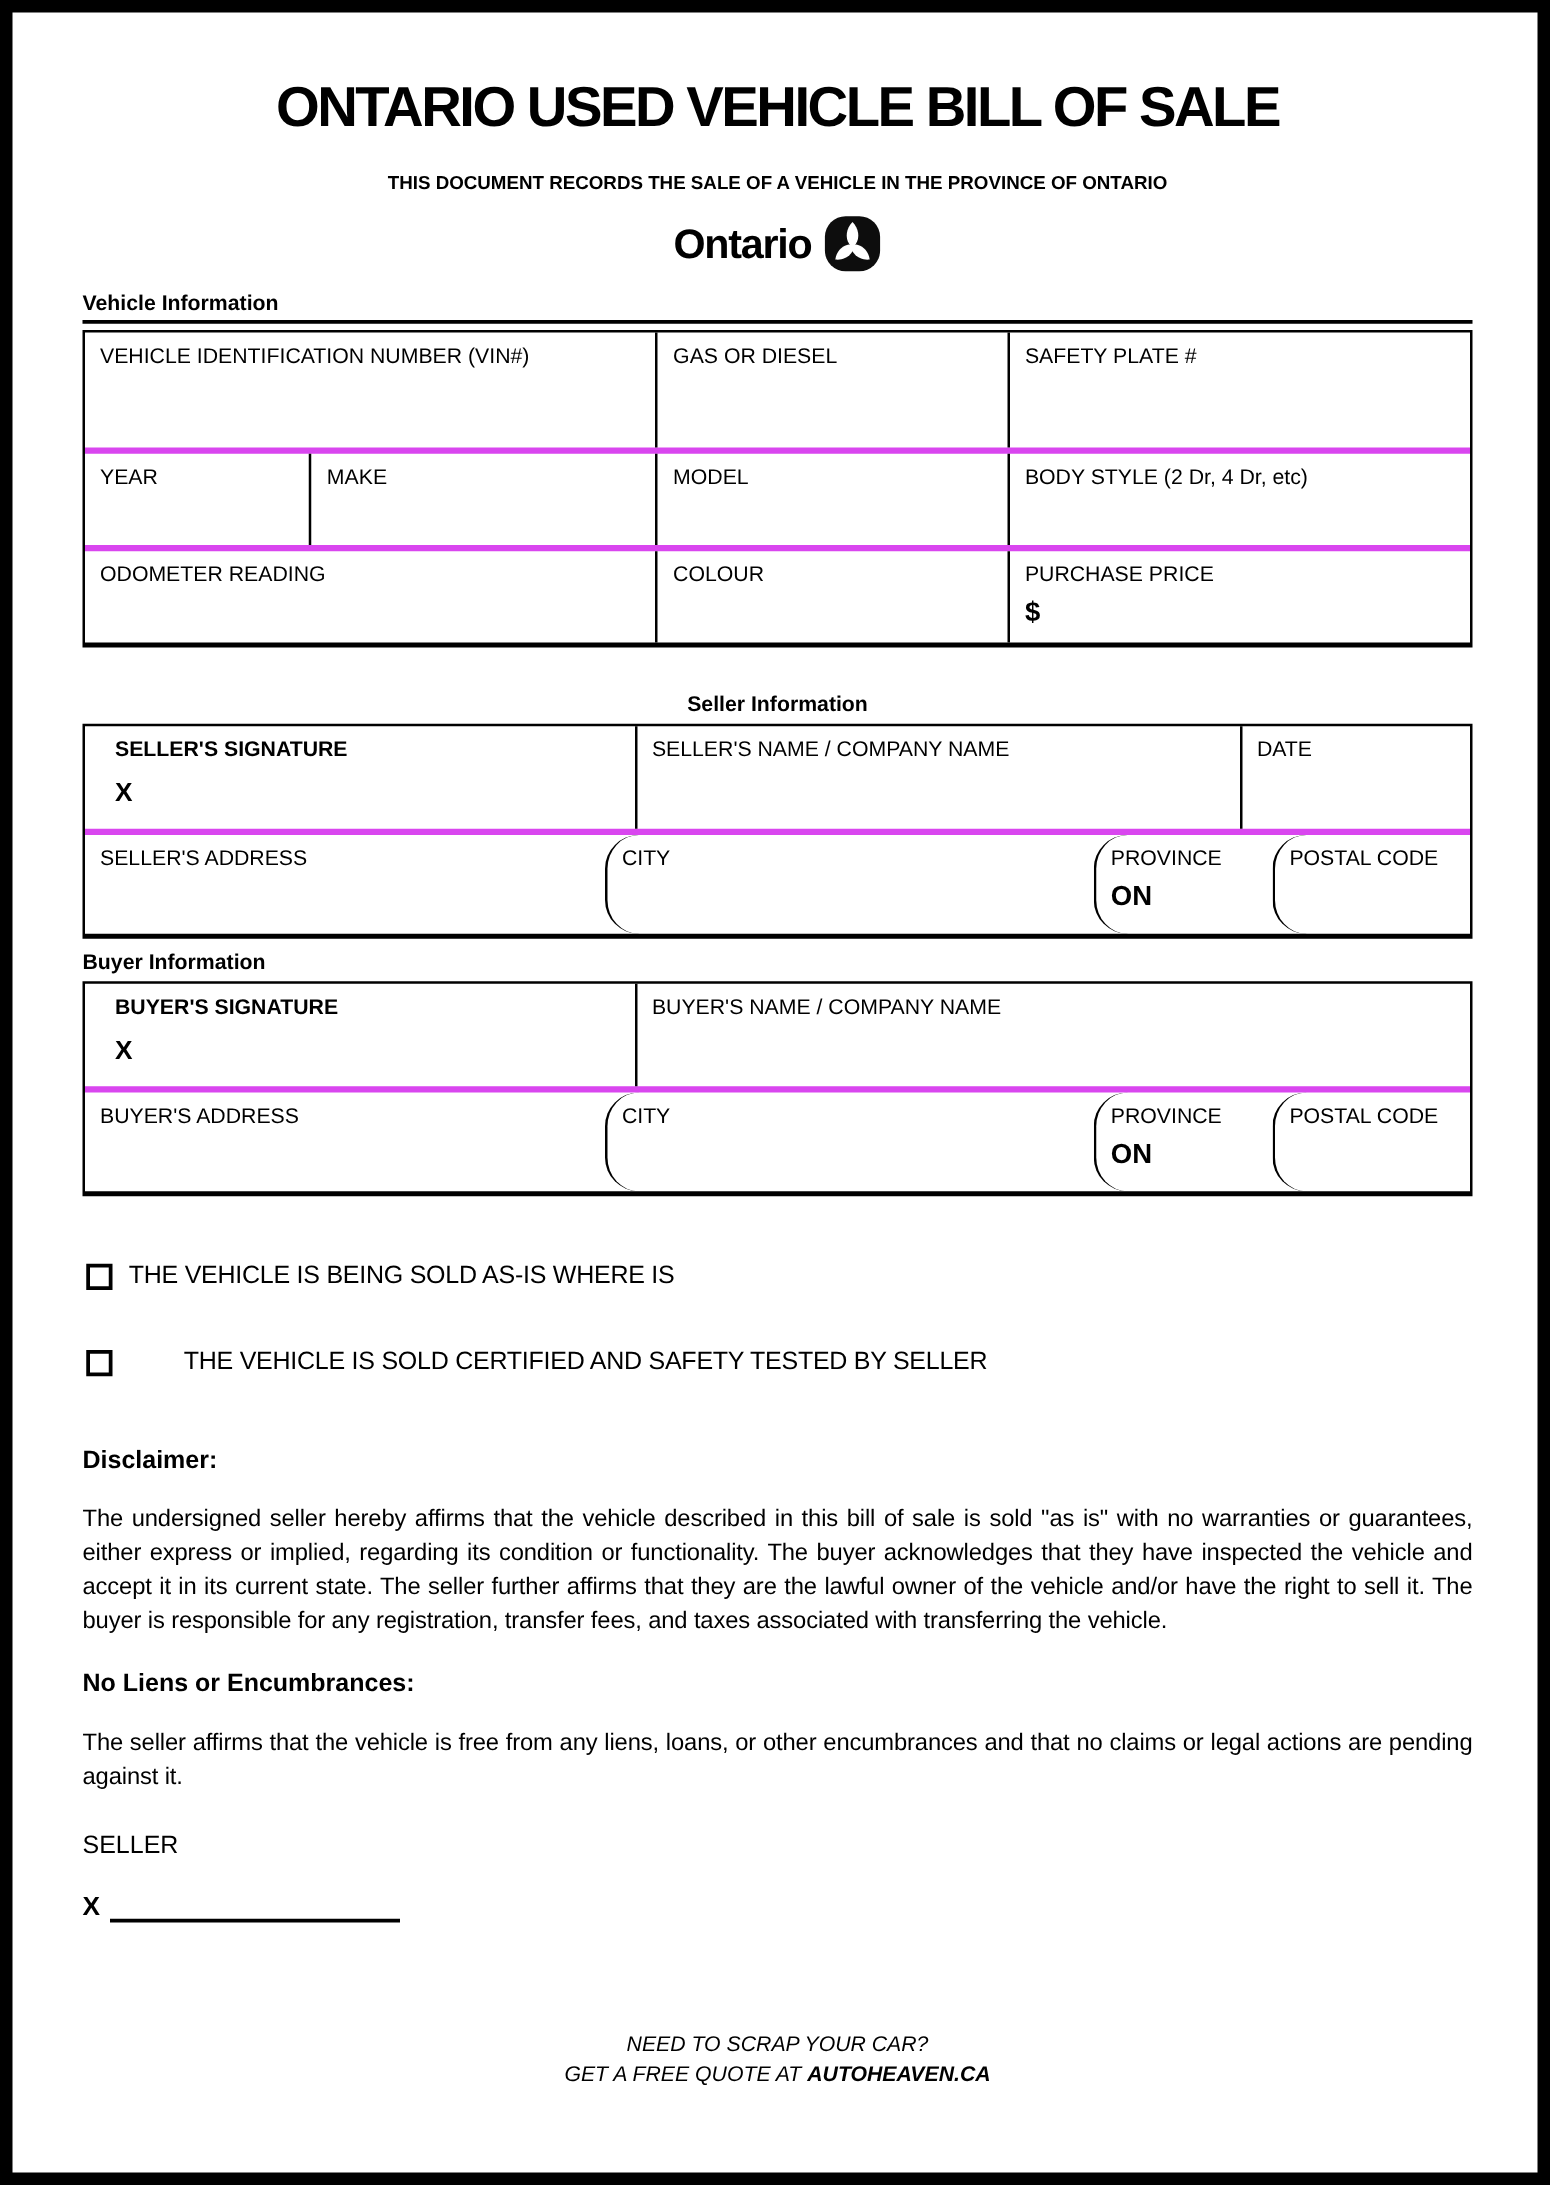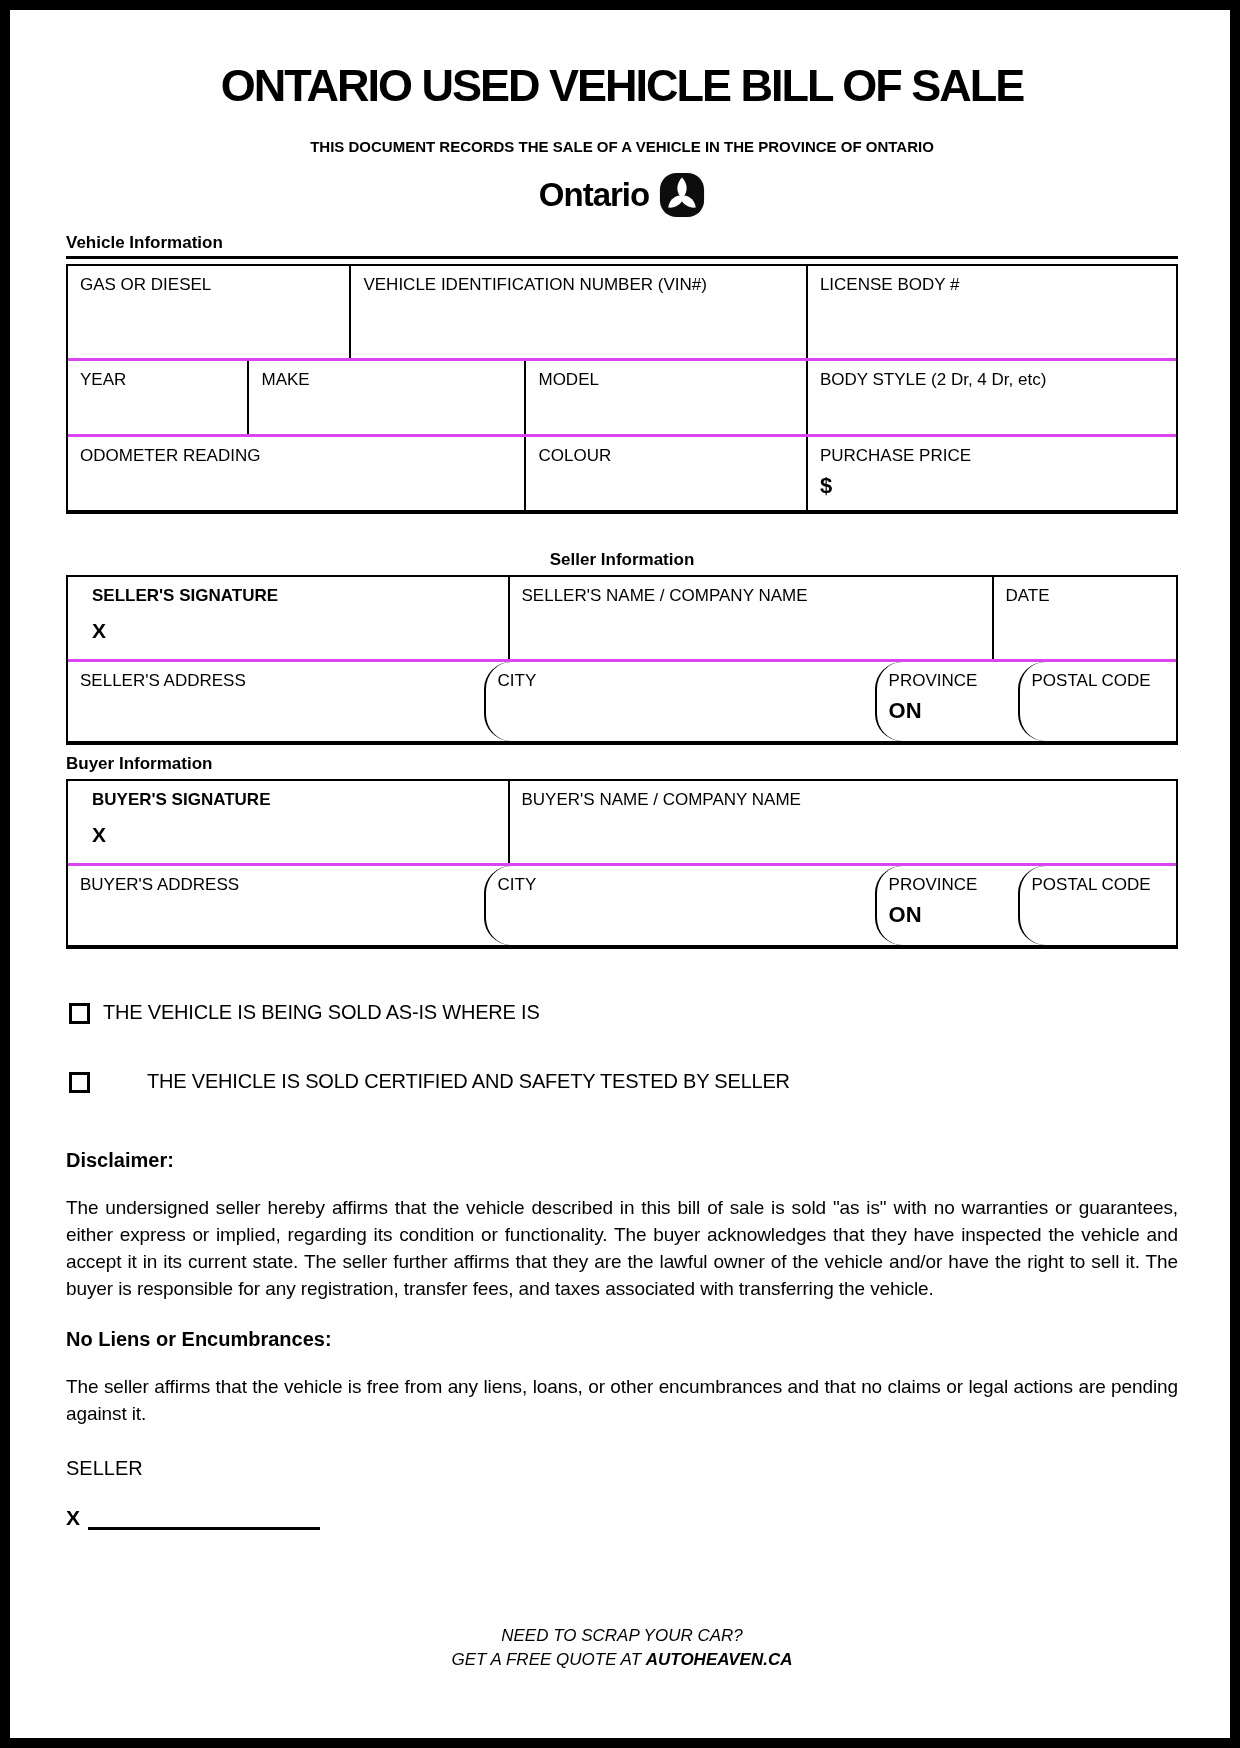"GAS OR DIESEL" div.cell { order: before "VEHICLE IDENTIFICATION NUMBER (VIN#)" -> after "VEHICLE IDENTIFICATION NUMBER (VIN#)" }
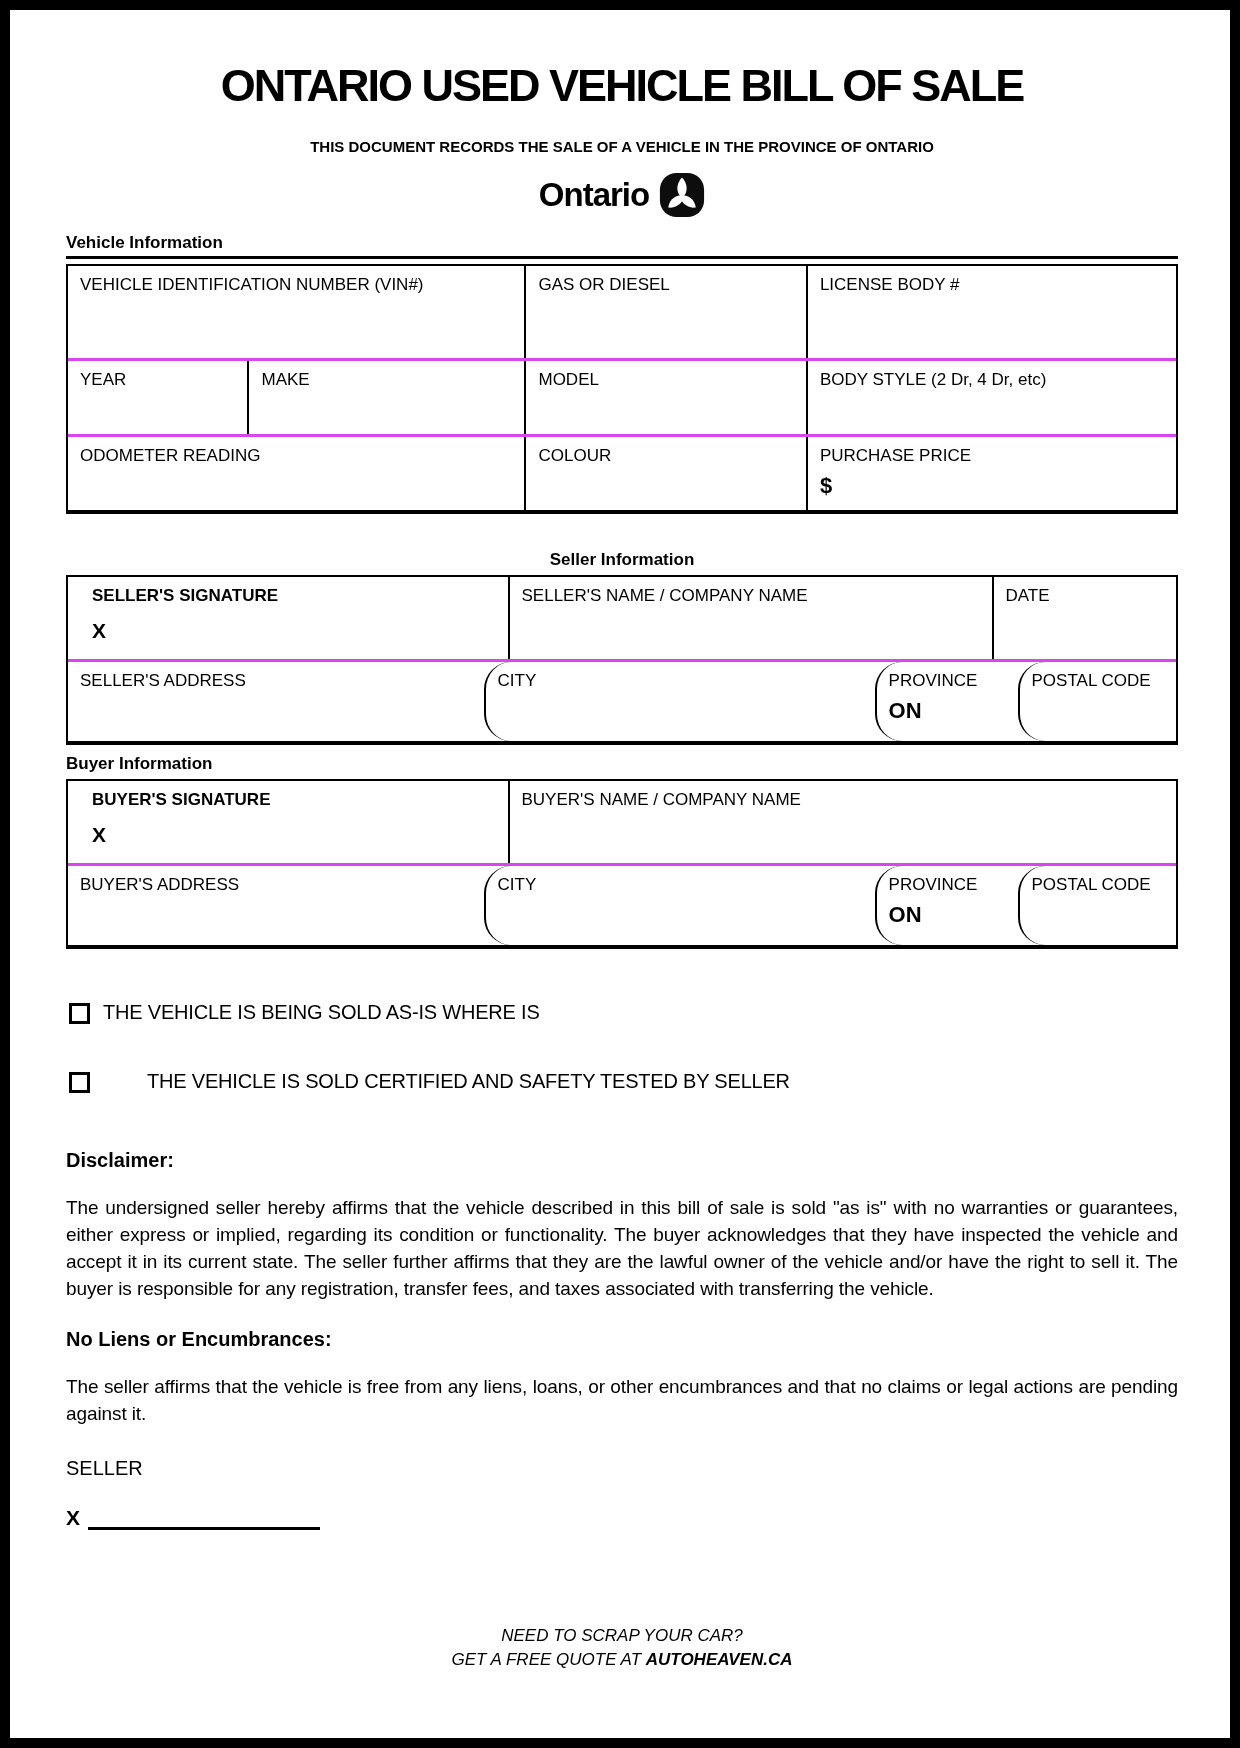"LICENSE BODY #" span.lbl { text: LICENSE BODY -> SAFETY PLATE }
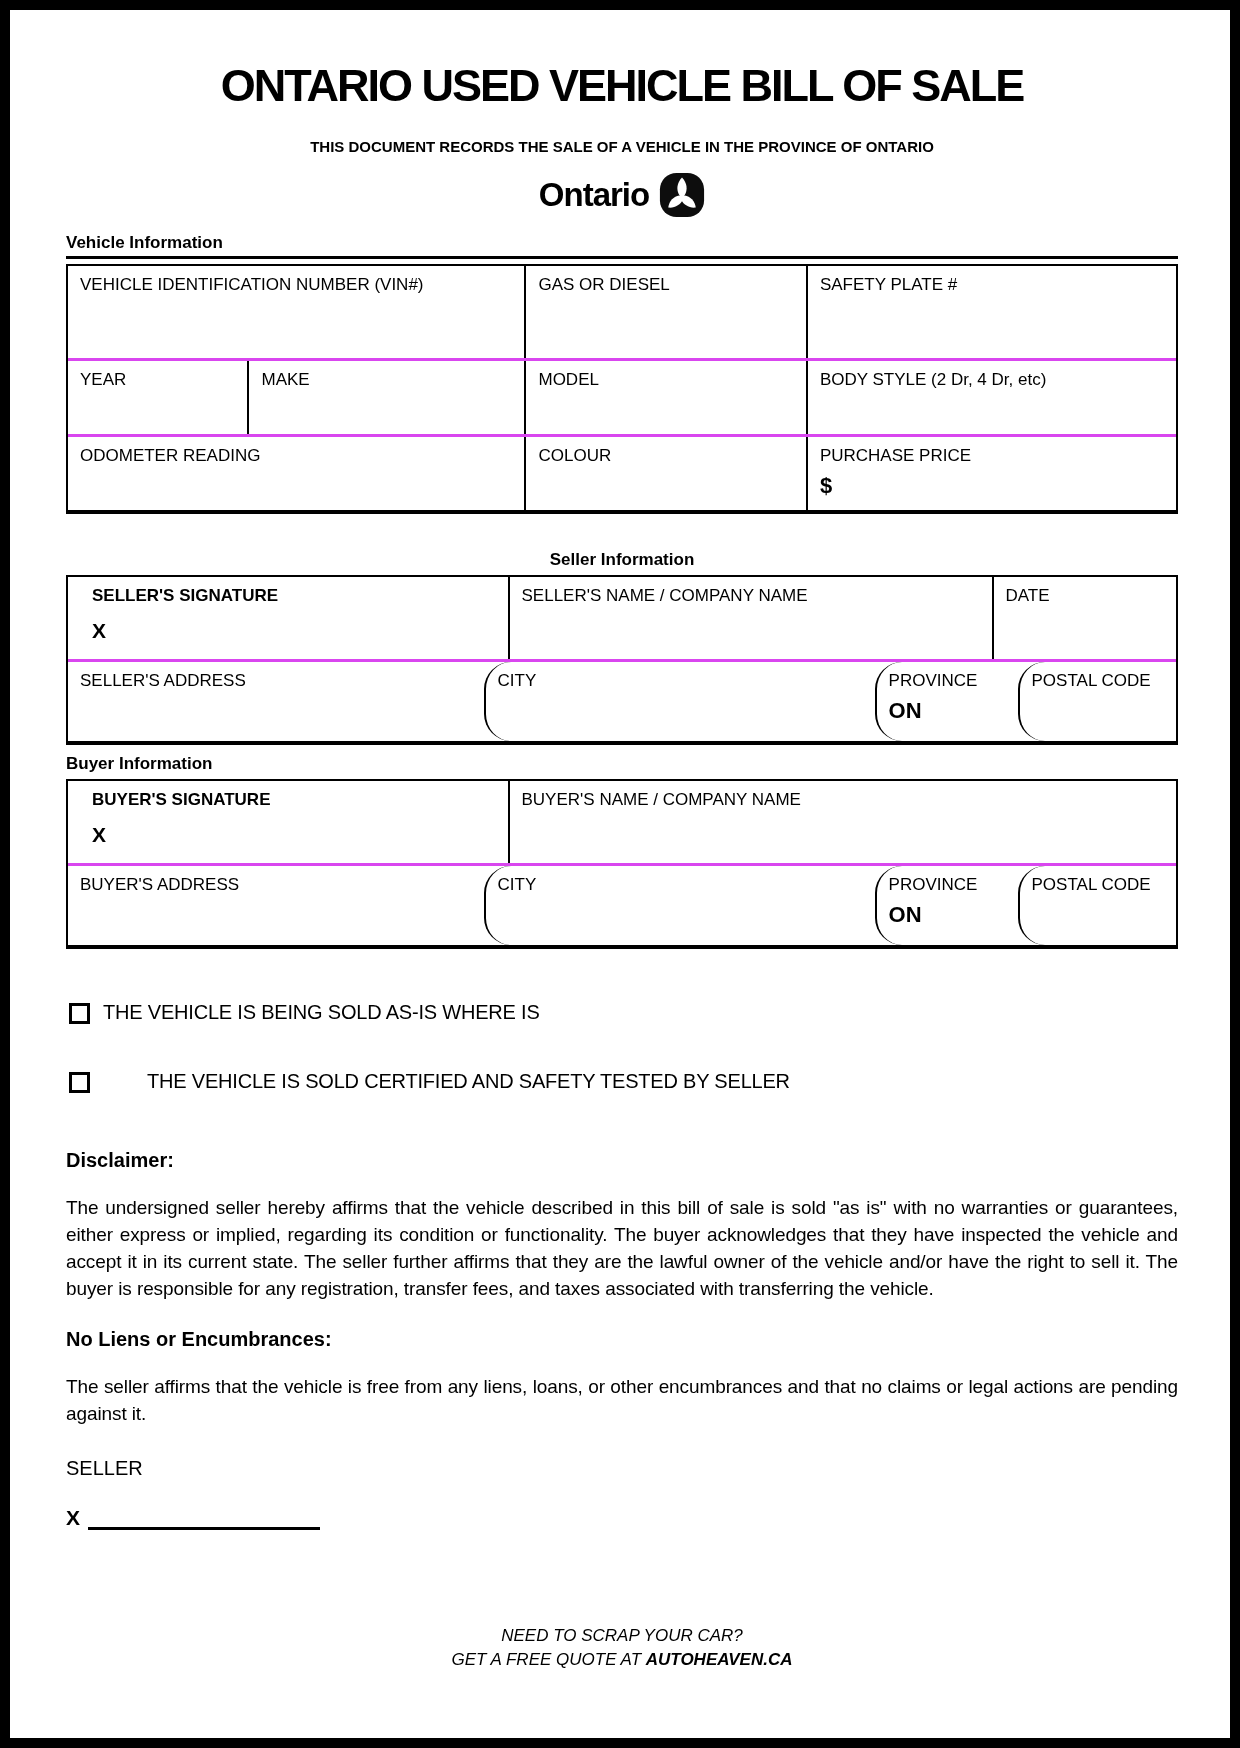"YEAR" .row + .row { border-top: 3px solid #d946ef -> 5px solid #d946ef }
